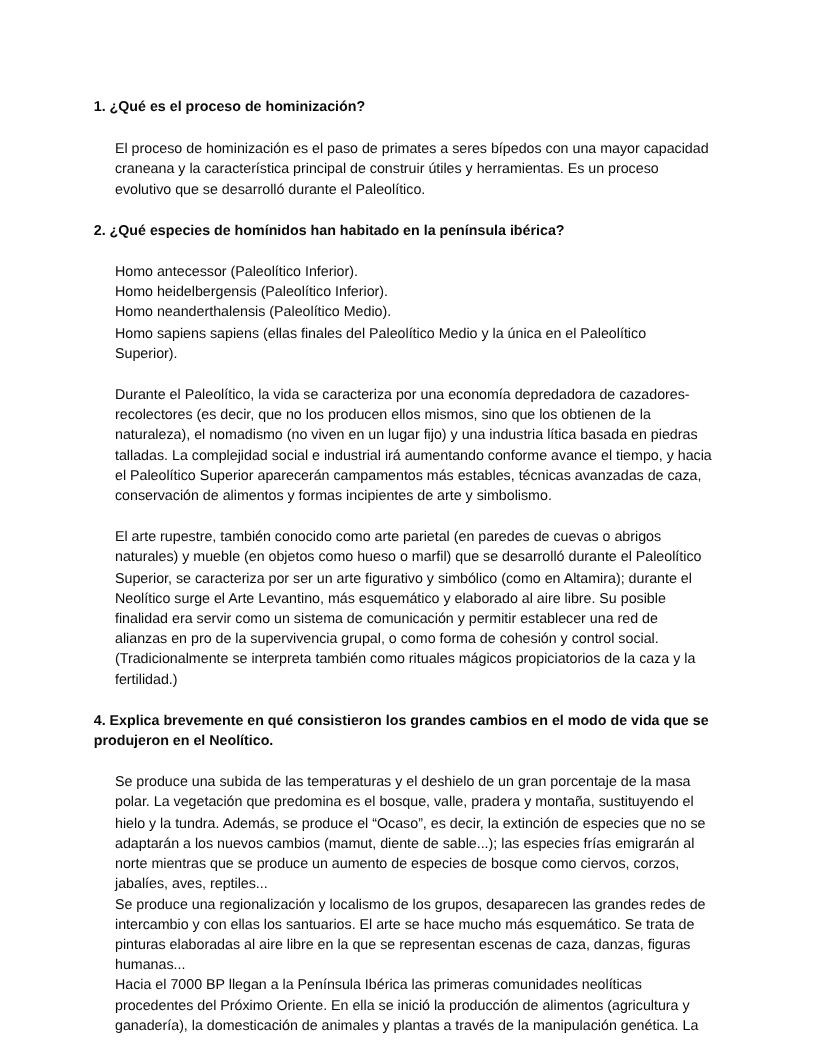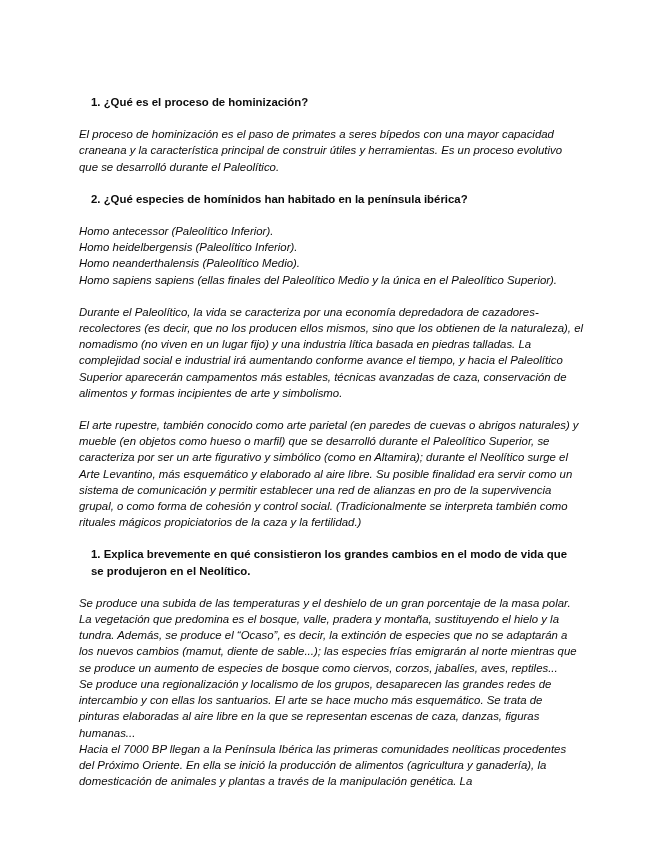"1. ¿Qué es el proceso" .question-heading { margin: 16px -> 0 }
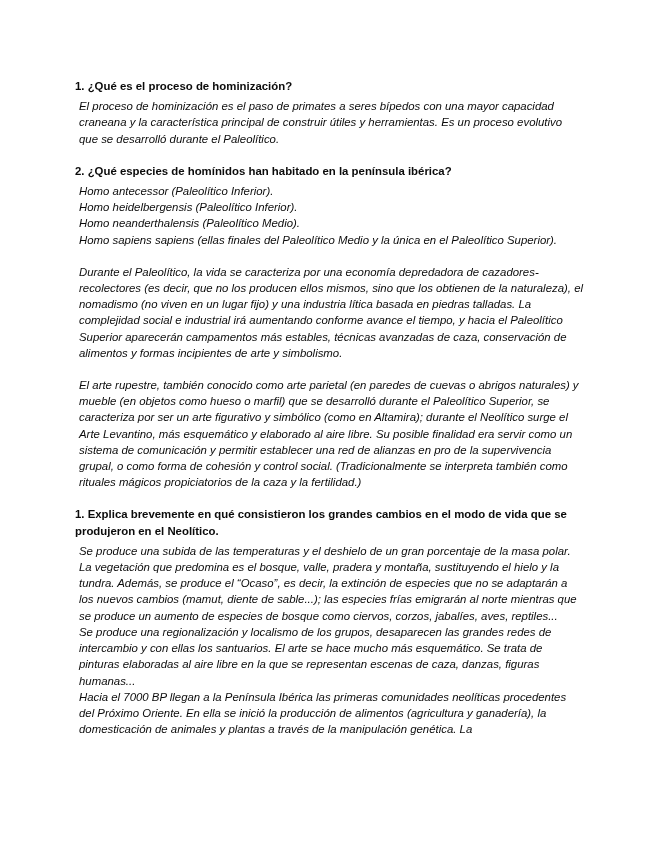"El proceso de hominización es" .answer-text { font-style: italic -> none; margin: 4px -> 17px }
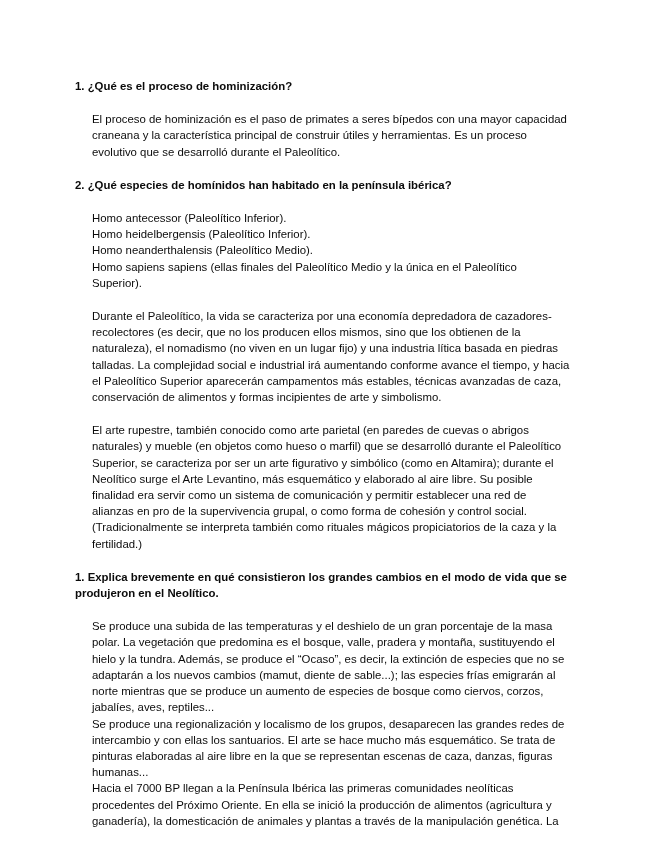"1. Explica brevemente en qué" h2.question-heading { text: 1 -> 4 }
